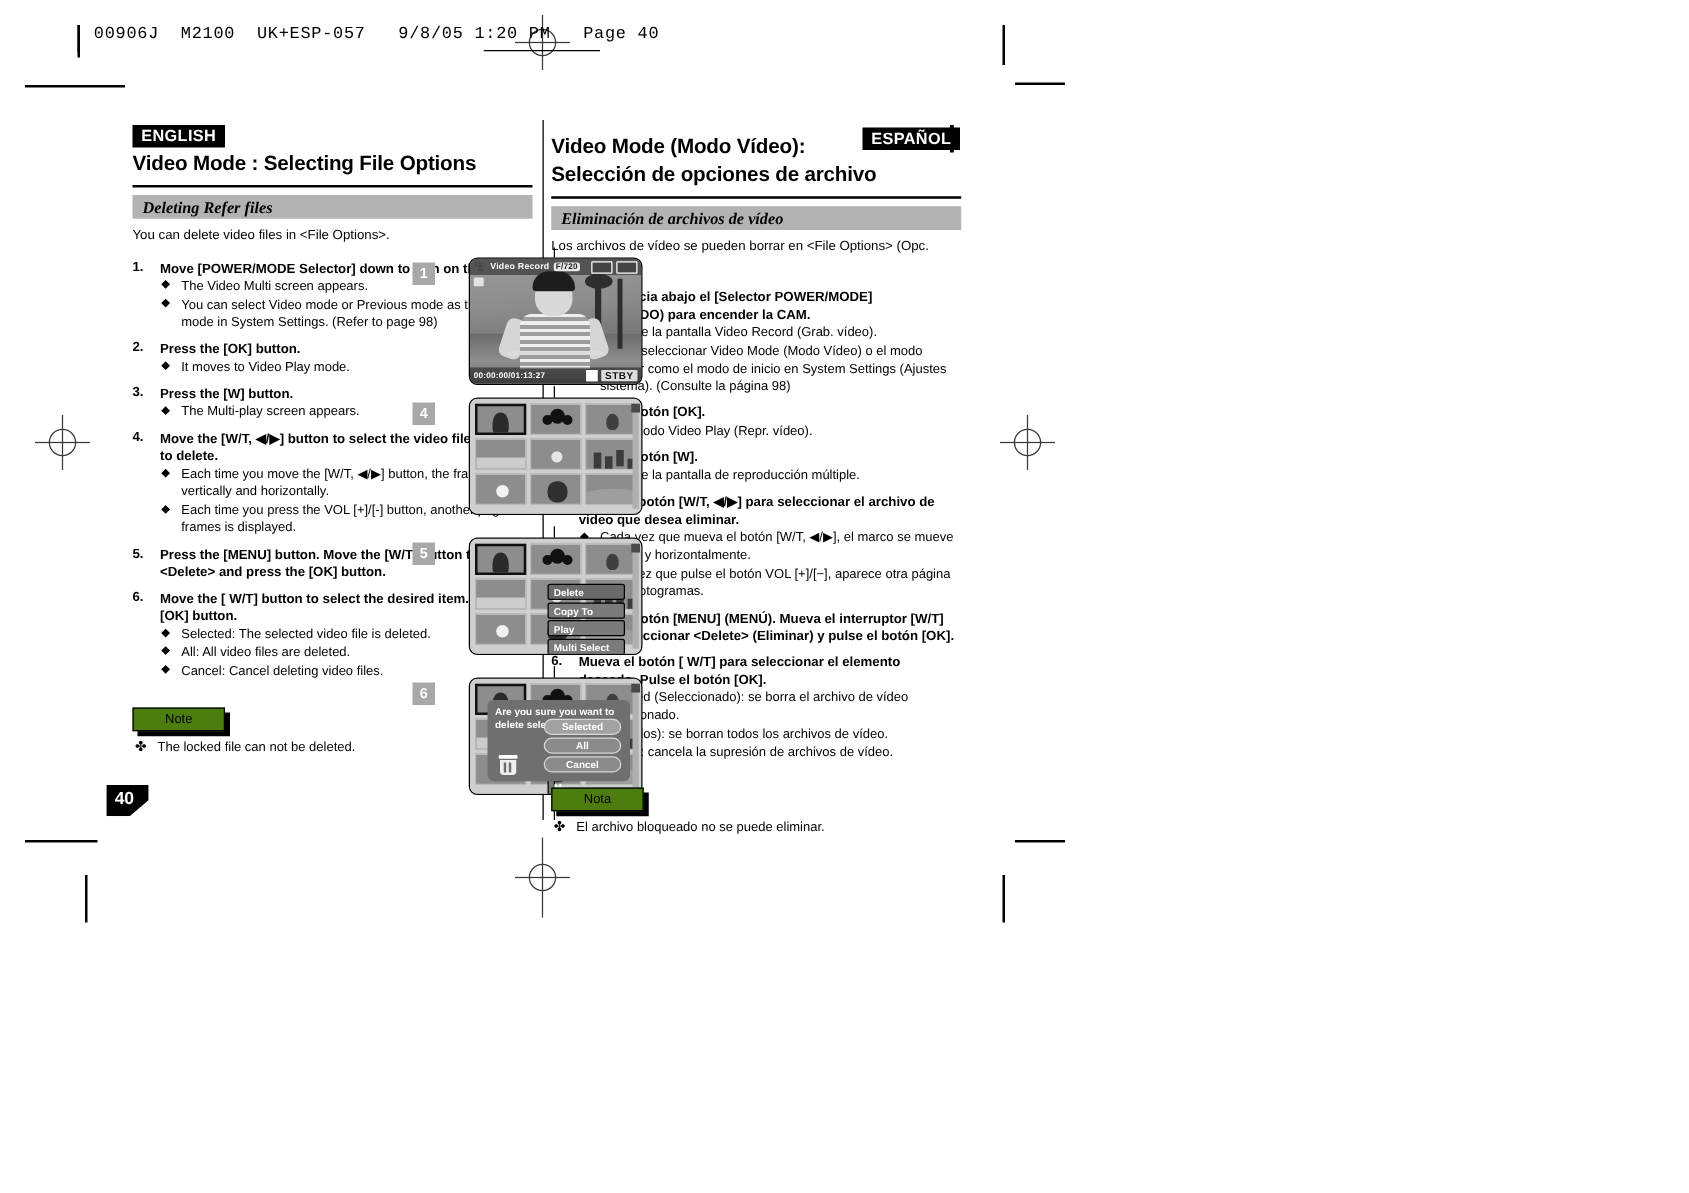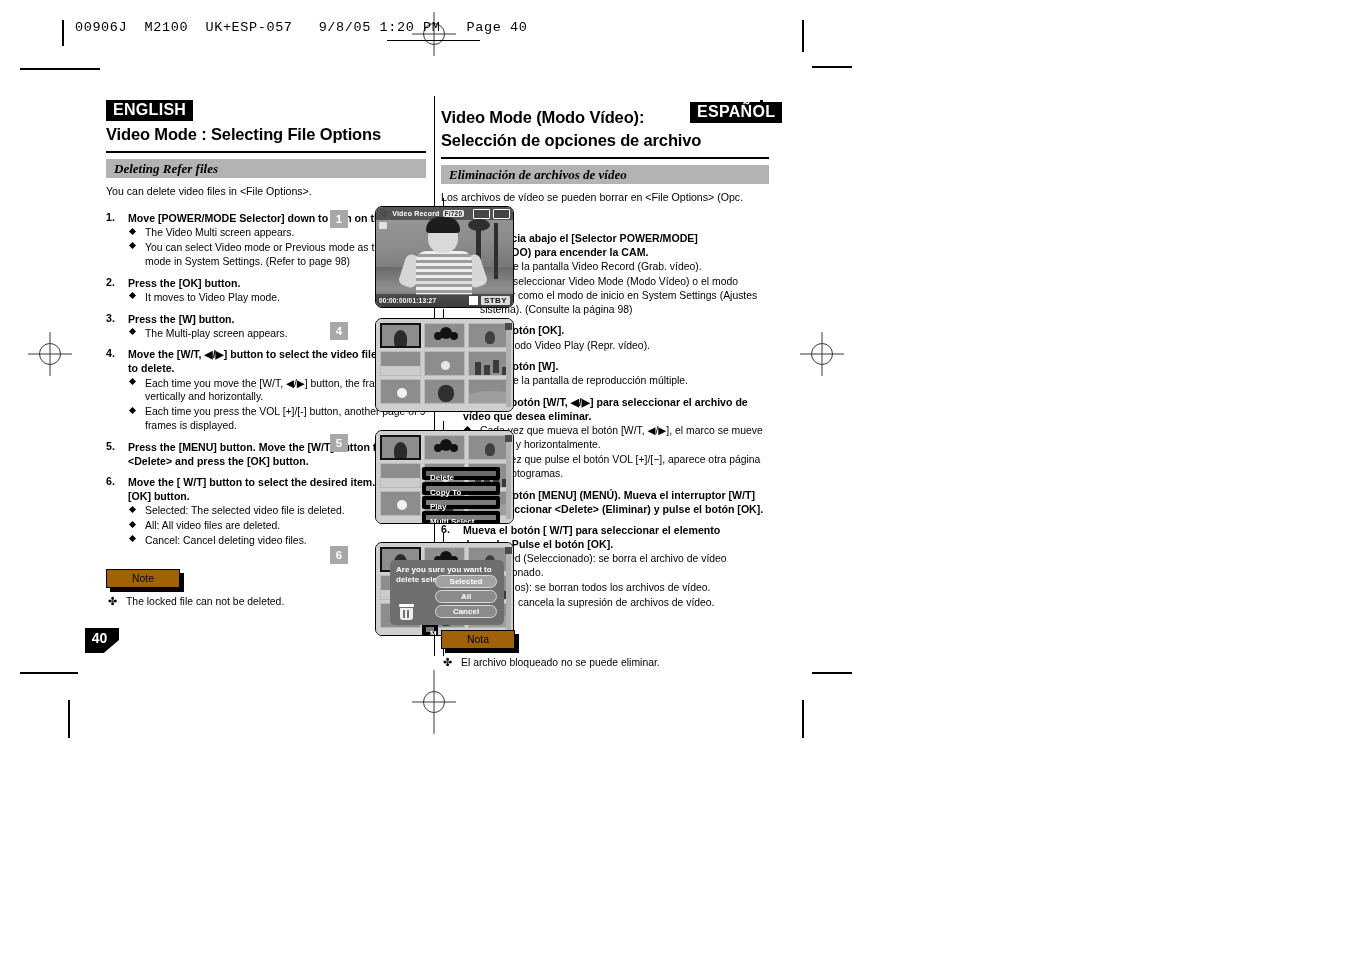"ENGLISH" .langtag { font-size: 16px -> 13px }
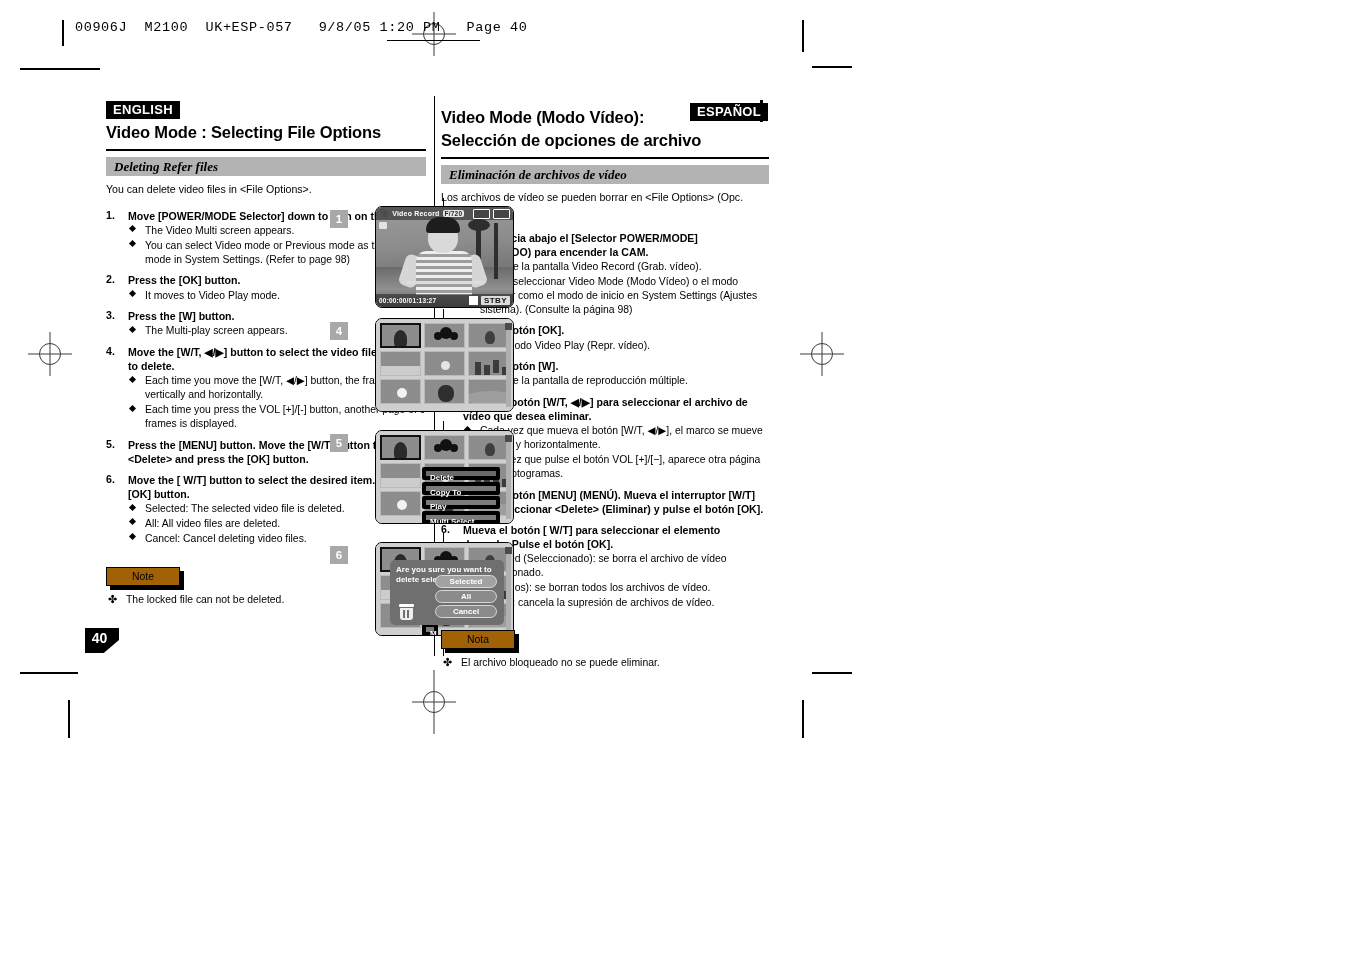"Delete" .menu li { border: 4px solid #000000 -> 1px solid #000000; margin-left: none -> 16px }
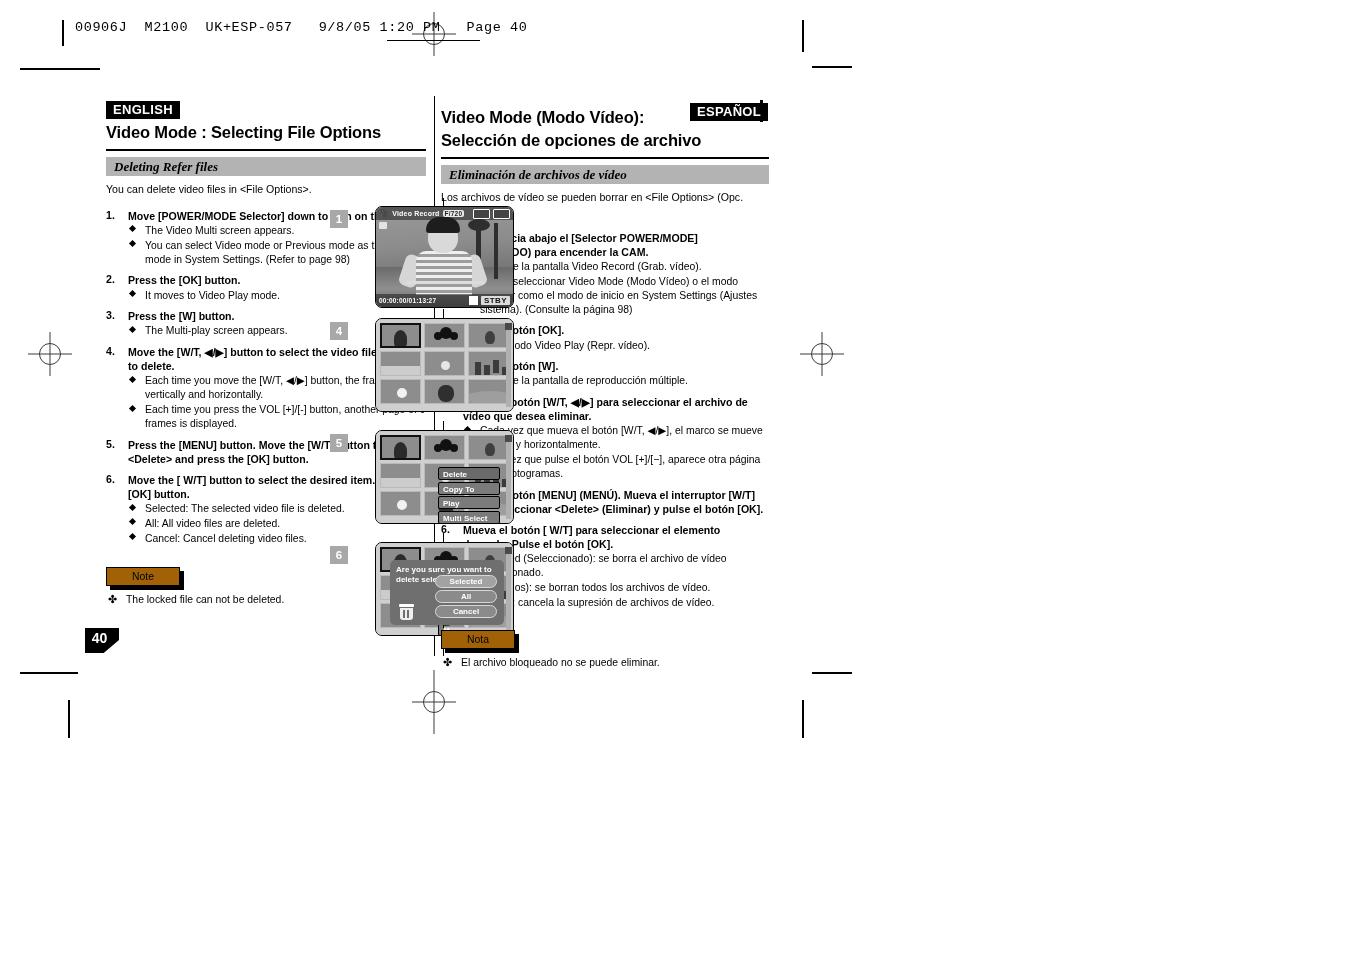"Note" .notebox .inner { background: #a16207 -> #4d7c0f }
